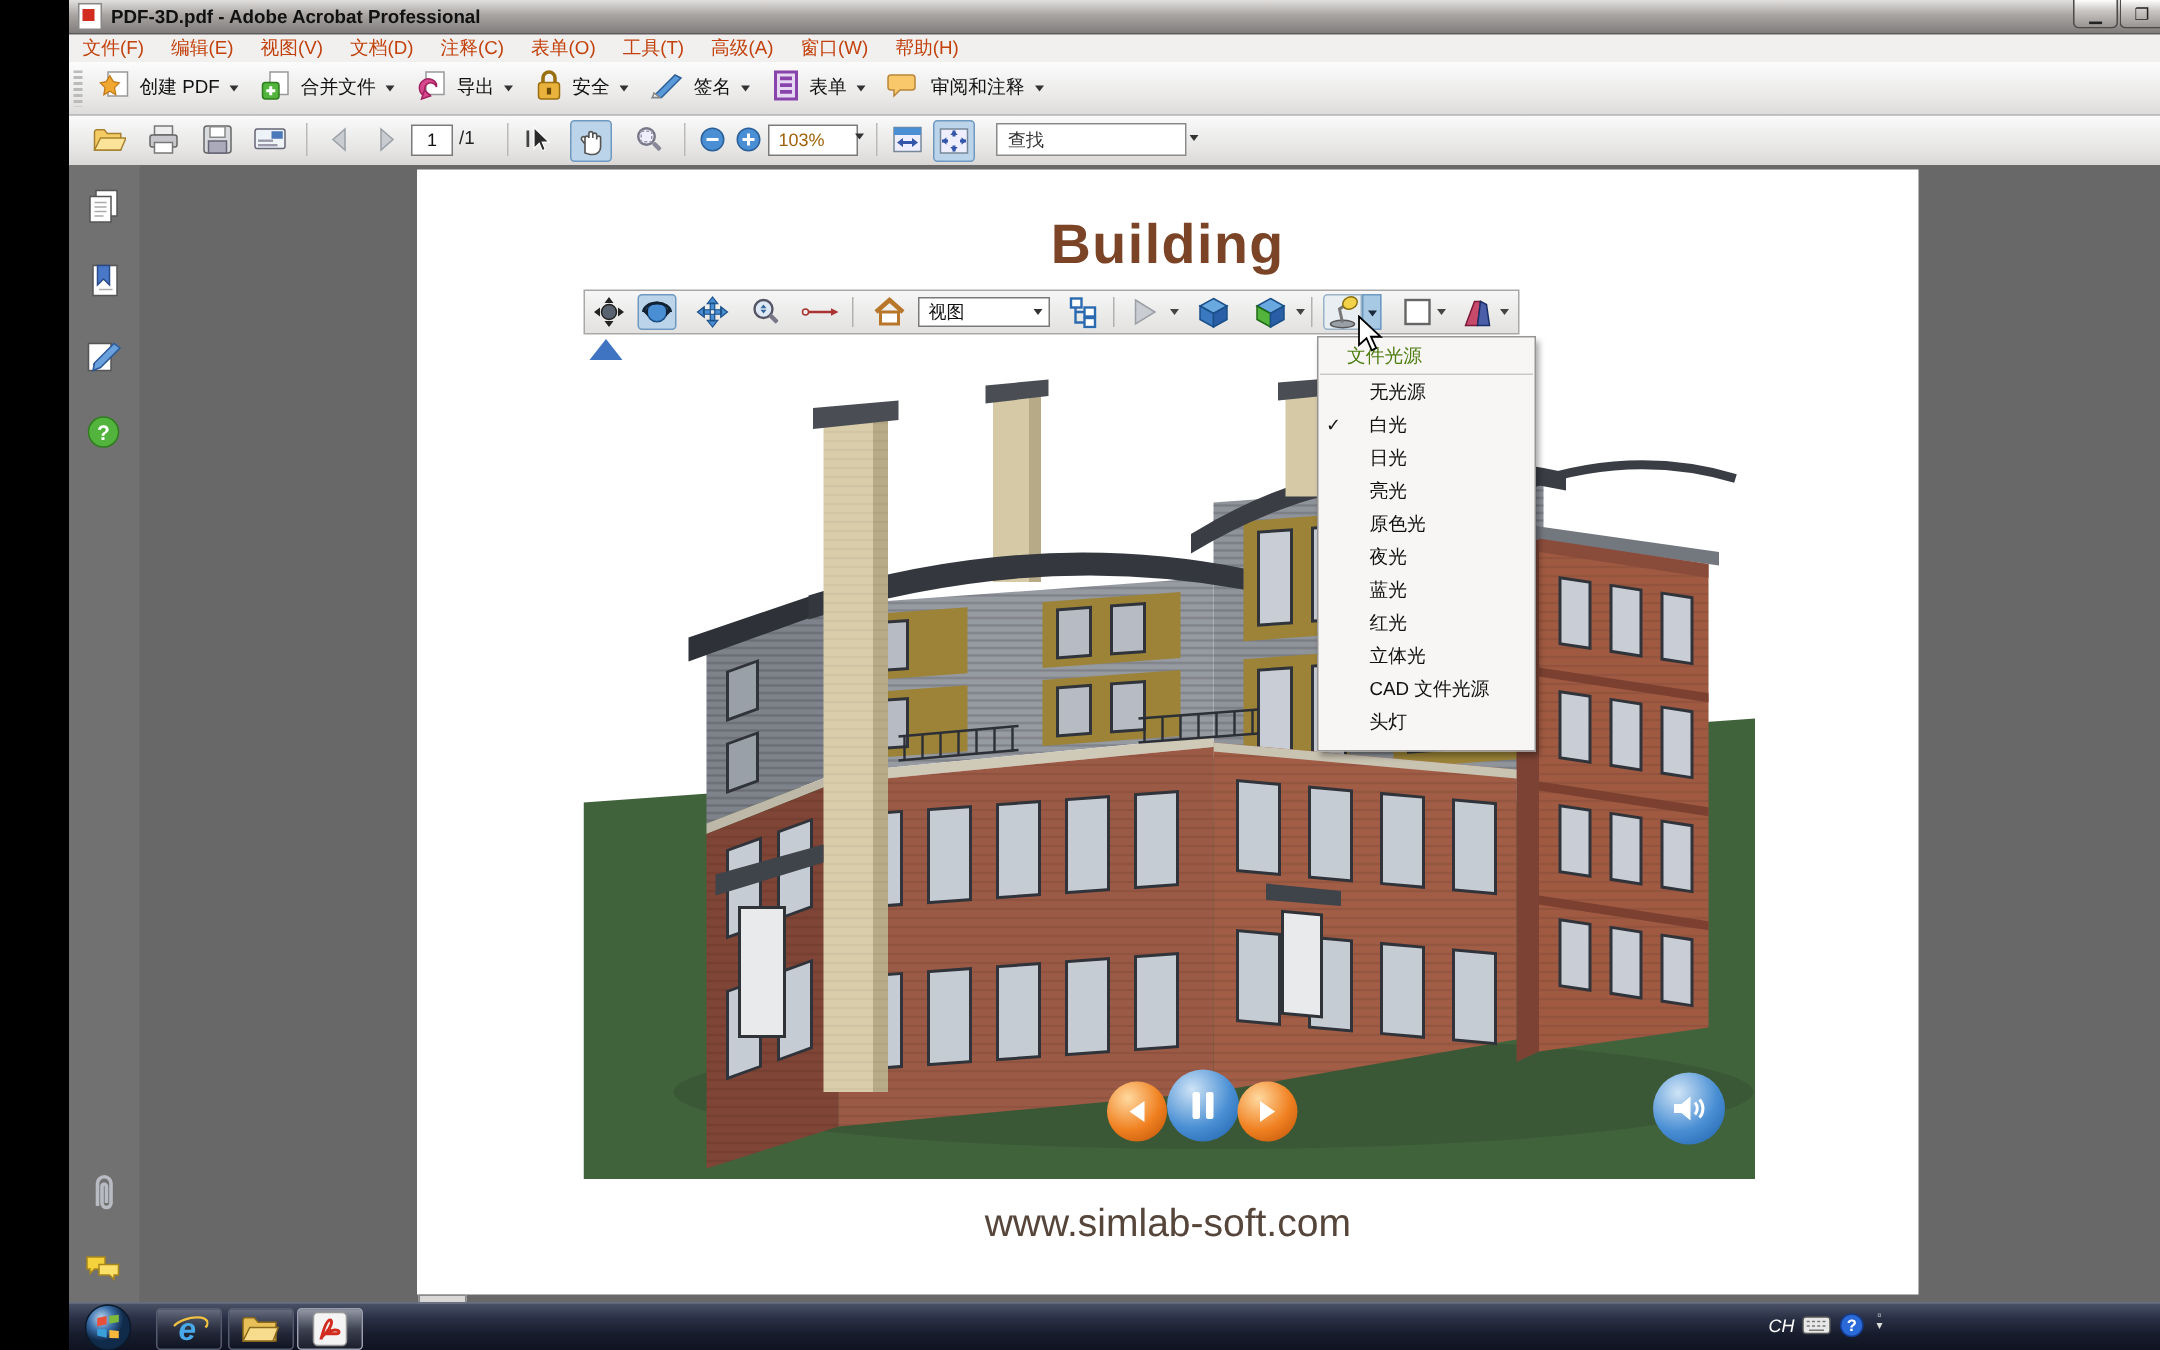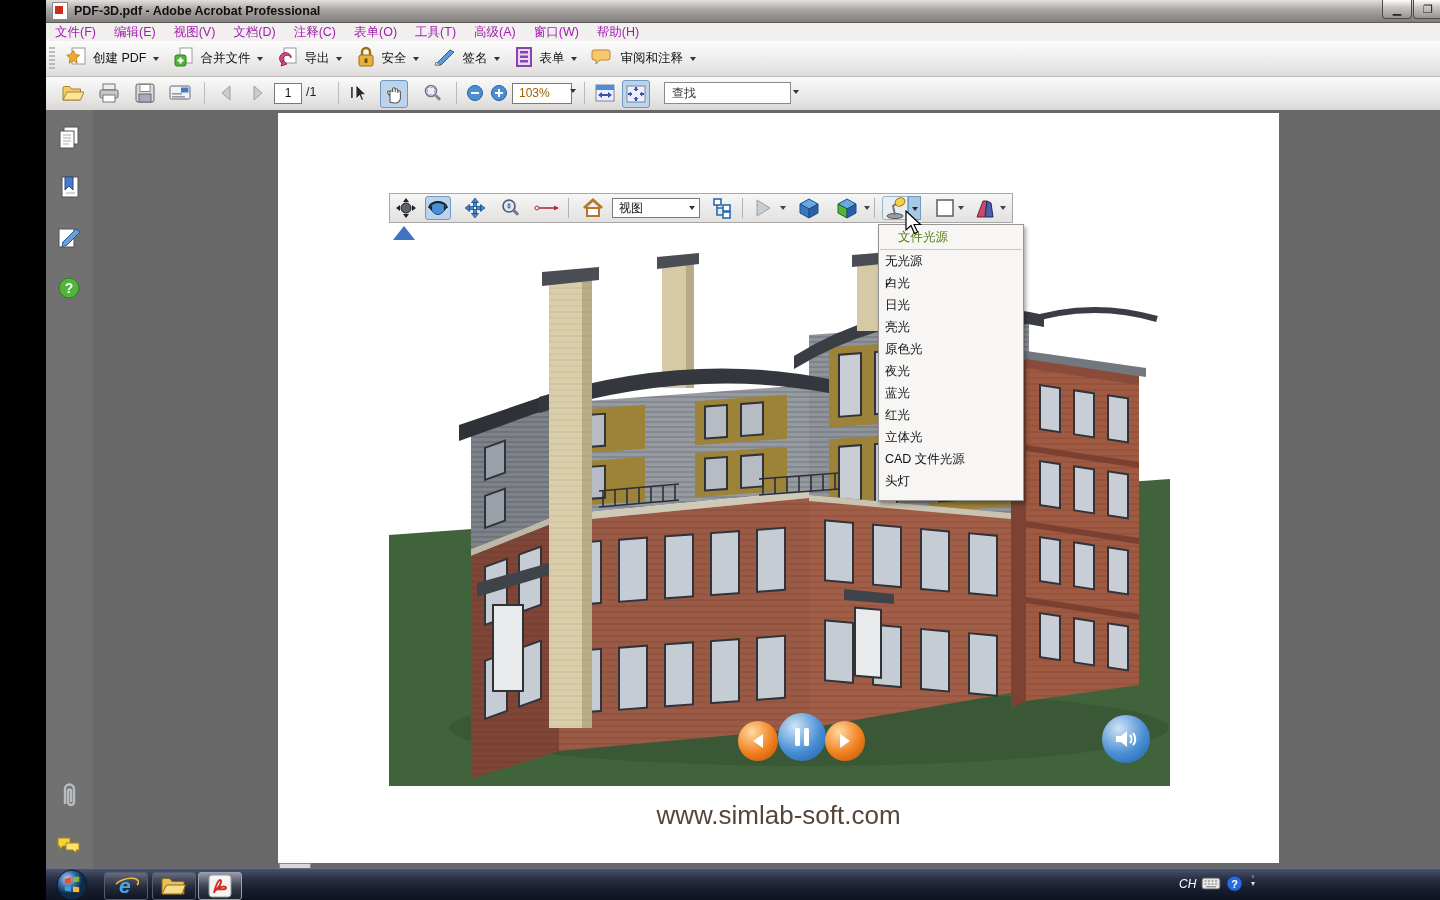"文件(F)" #menubar .mitem { color: #a21caf -> #c2410c }
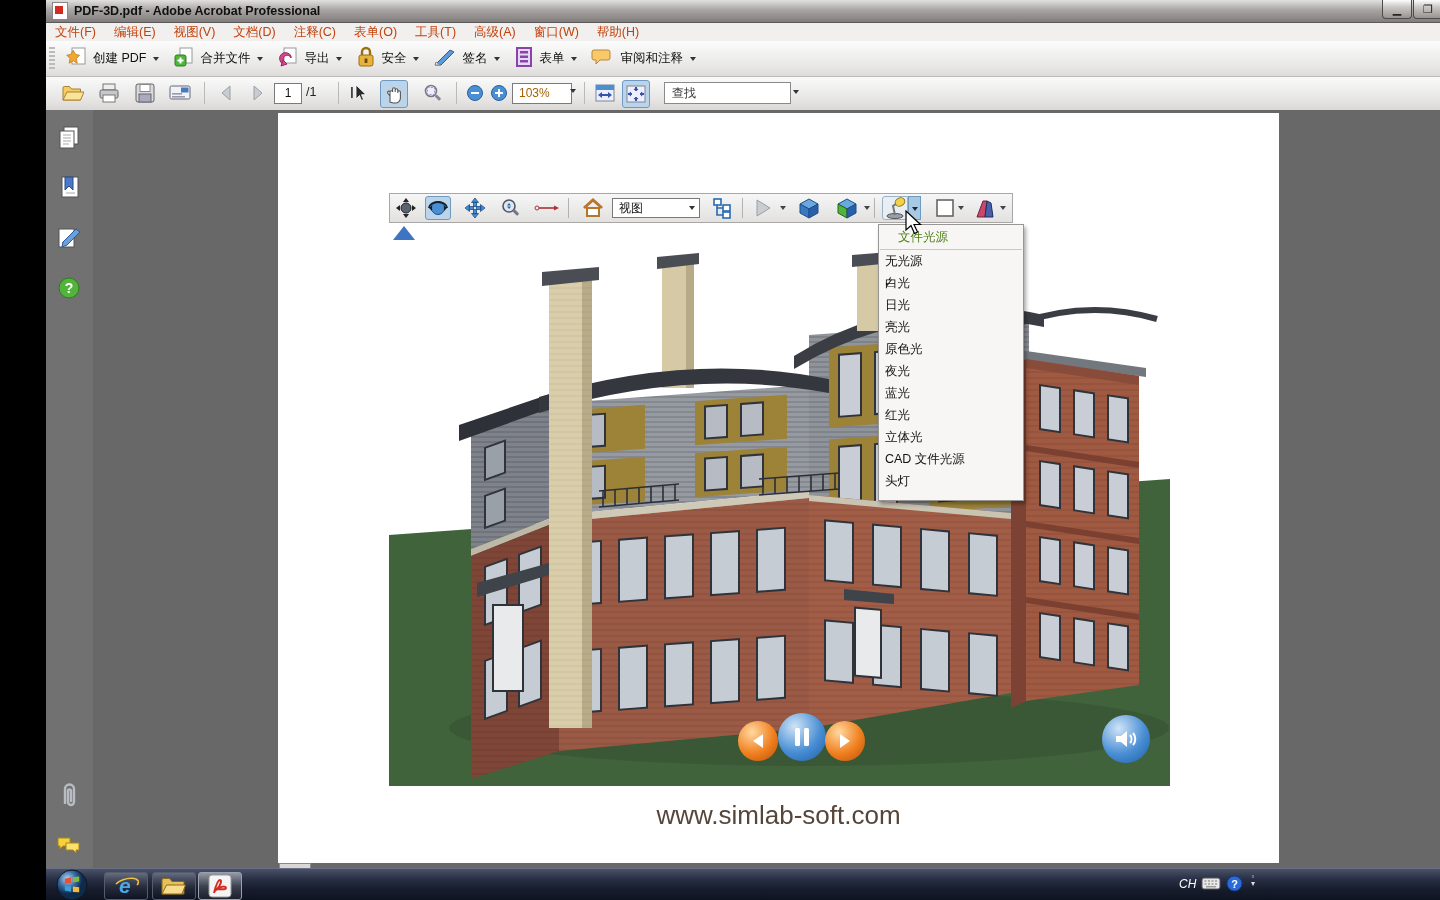"Building" div.abs { html: none -> <div>Building</div> }
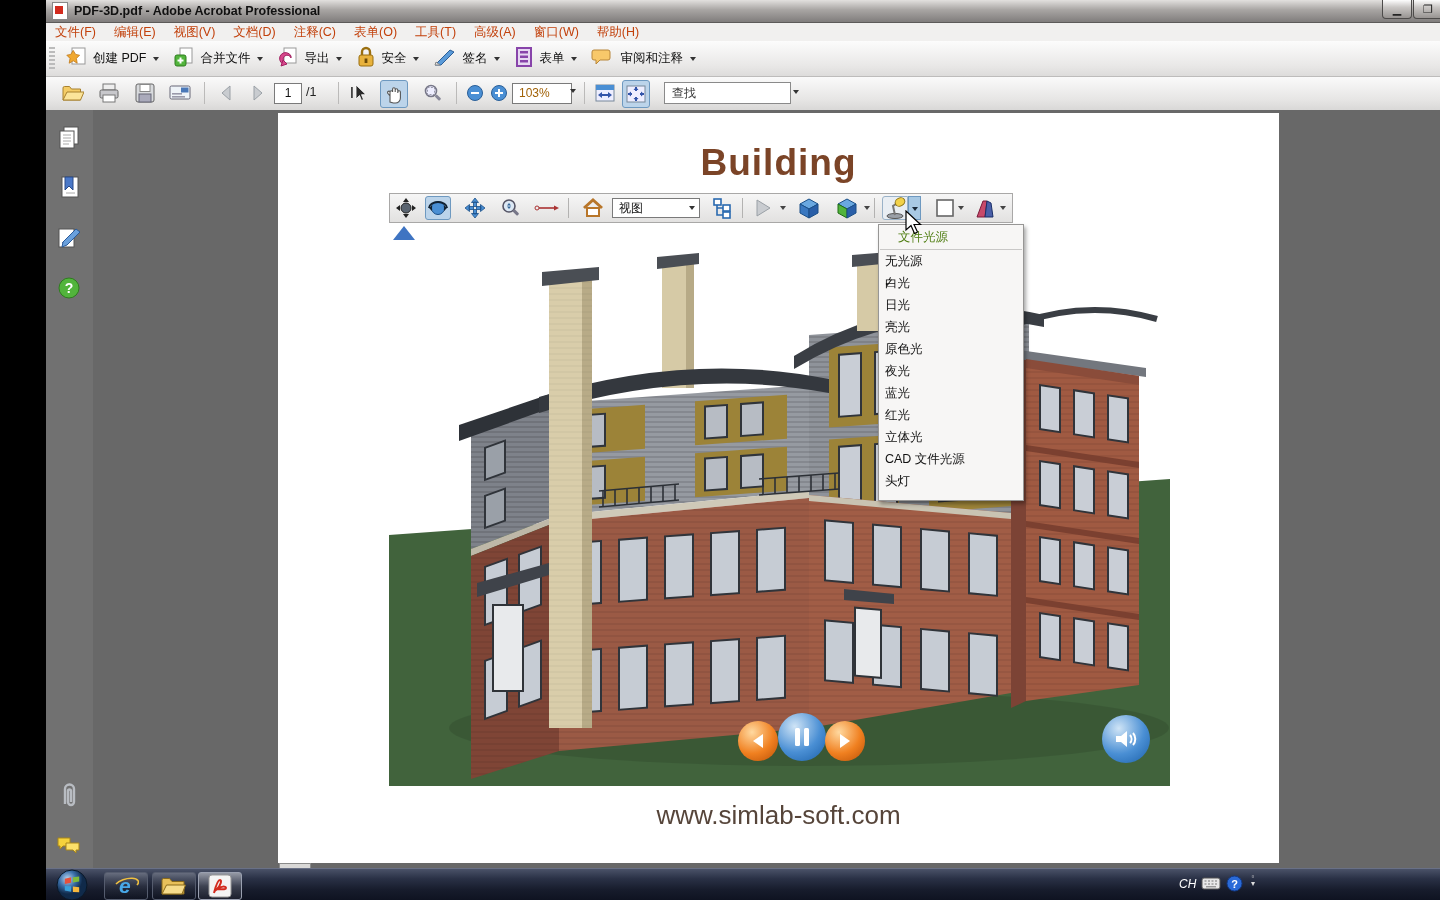"无光源" .lm-item { padding-left: 6px -> 34px }
